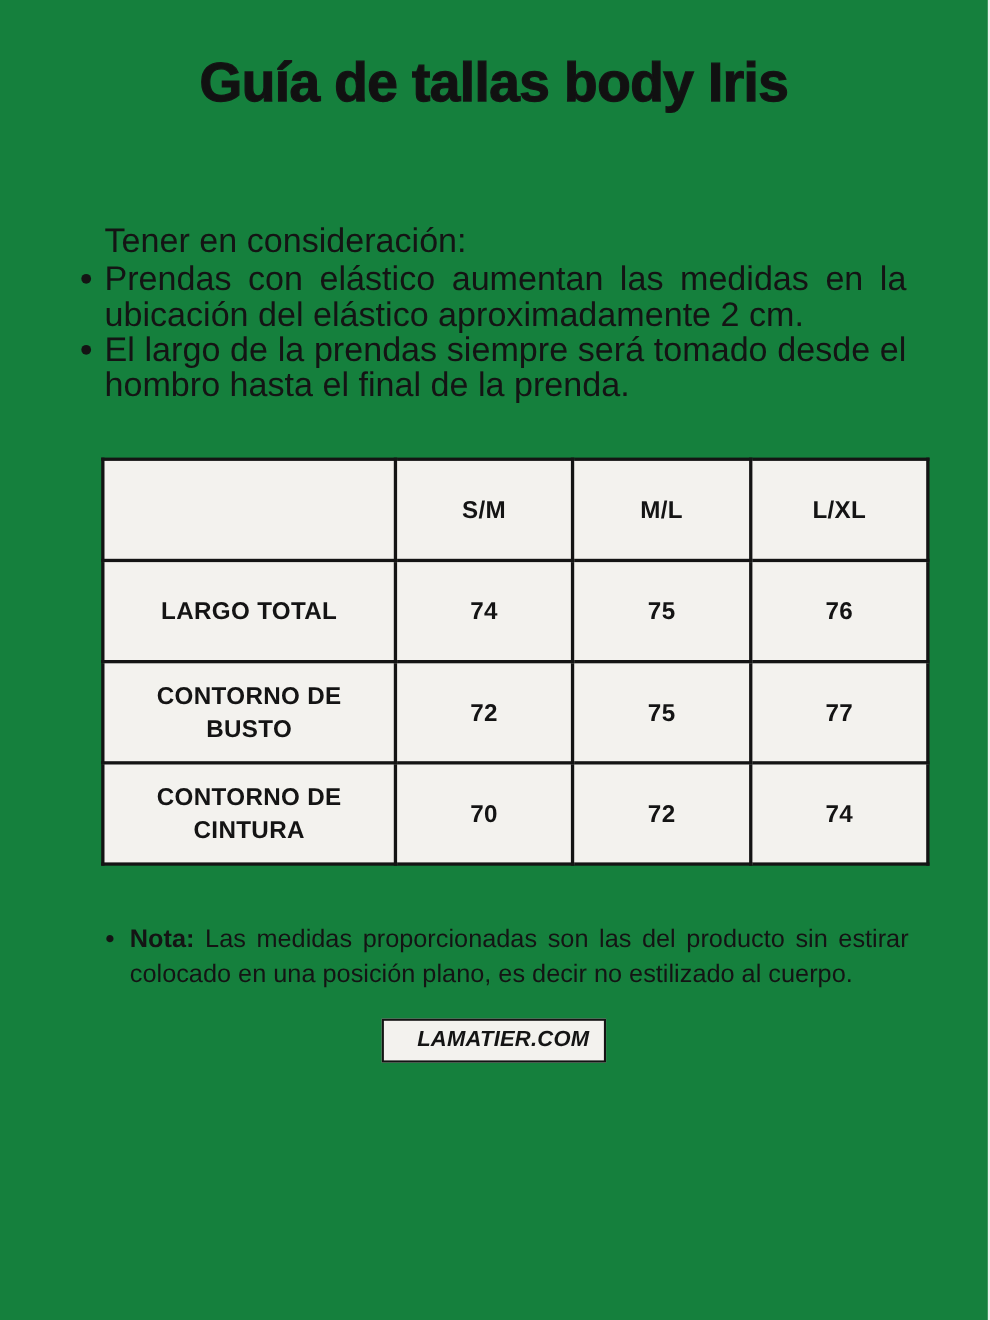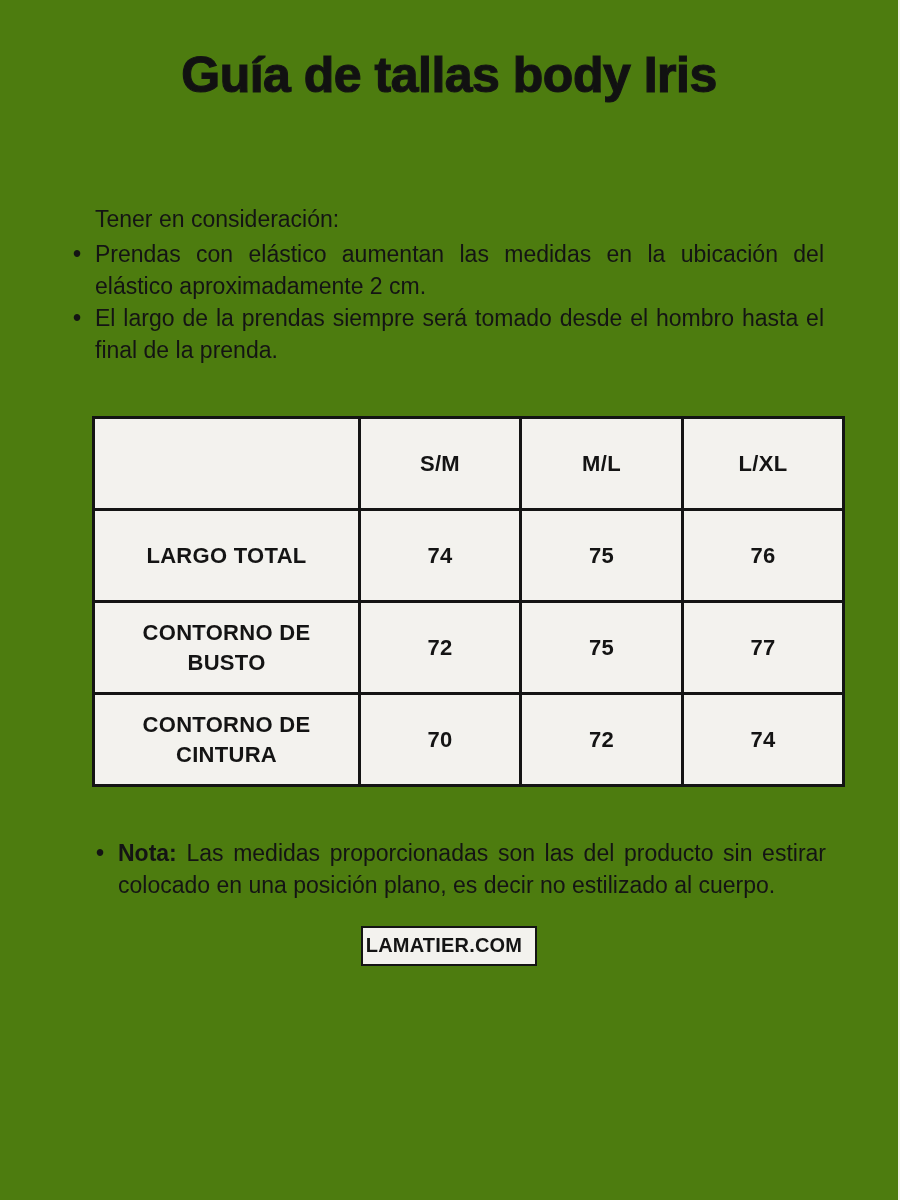"Guía de tallas body Iris" .page { background: #4d7c0f -> #15803d }
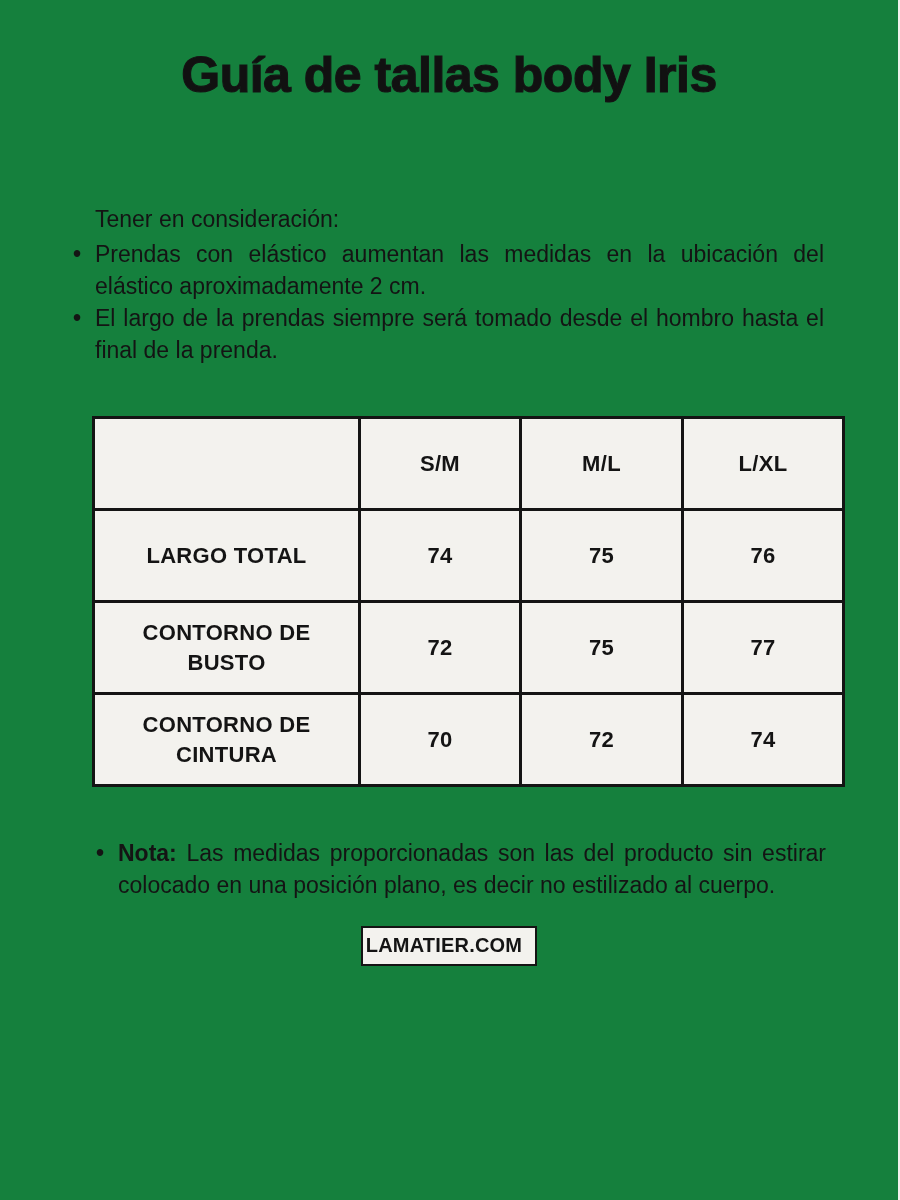"Tener en consideración:" .considerations { font-size: 23px -> 31px }
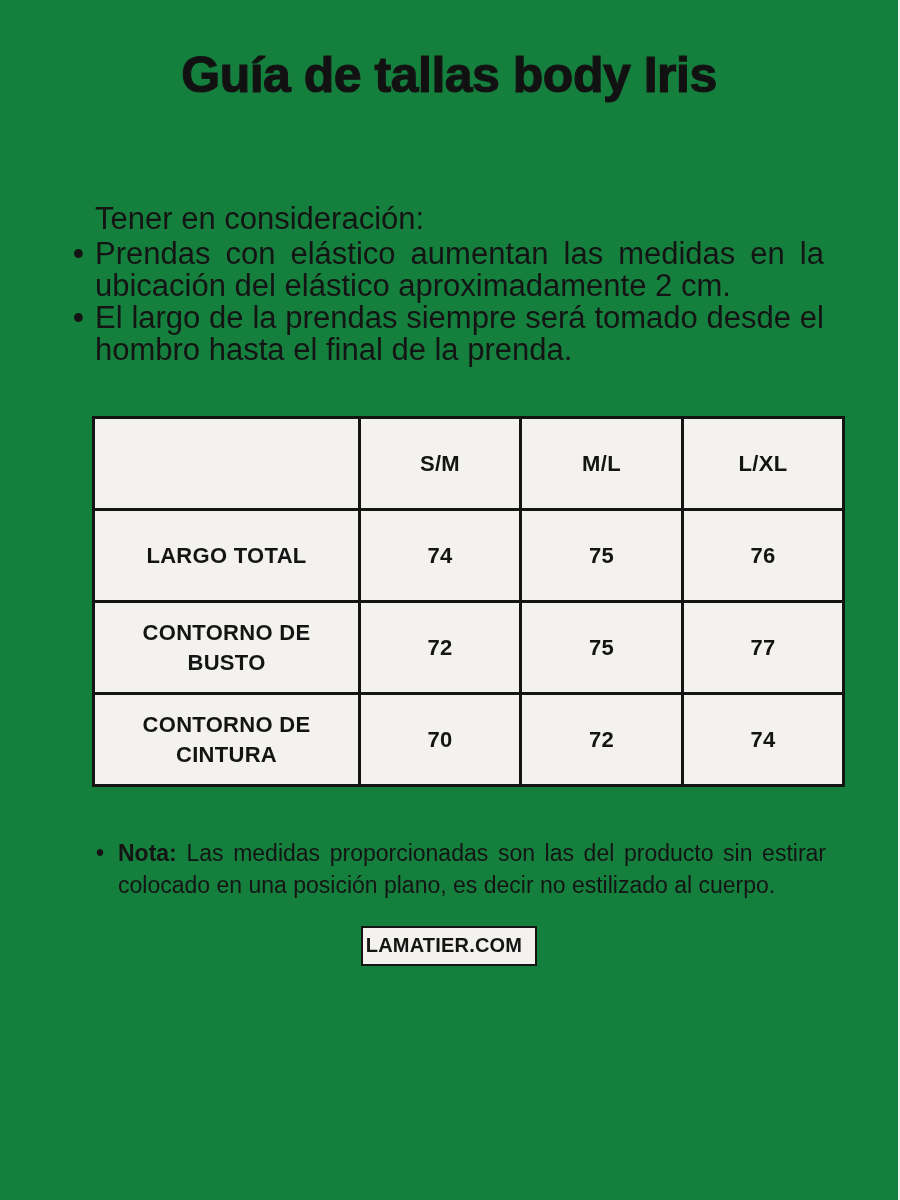"LAMATIER.COM" .brand-box { font-style: none -> italic; padding: 6px 13px 7px 3px -> 6px 13px 7px 30px }
